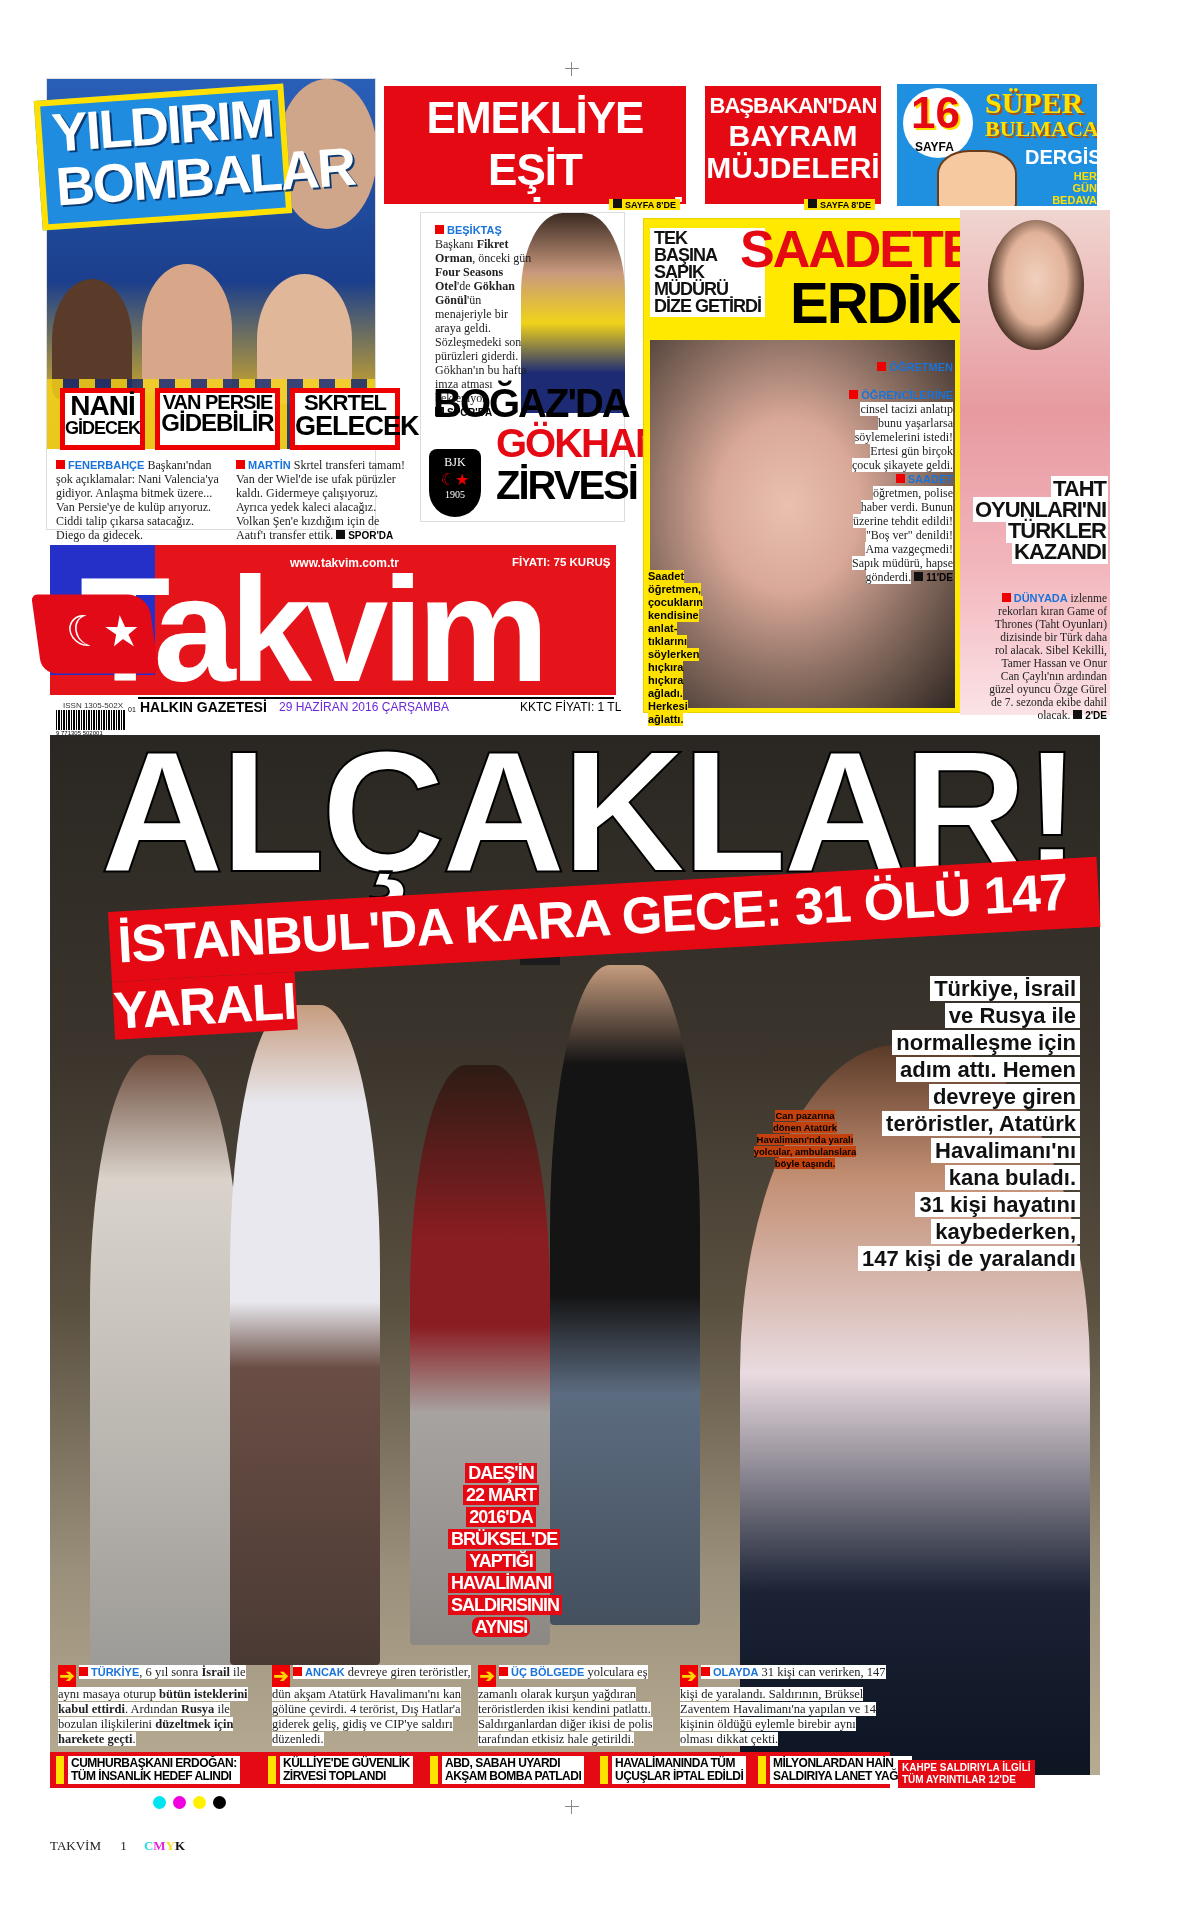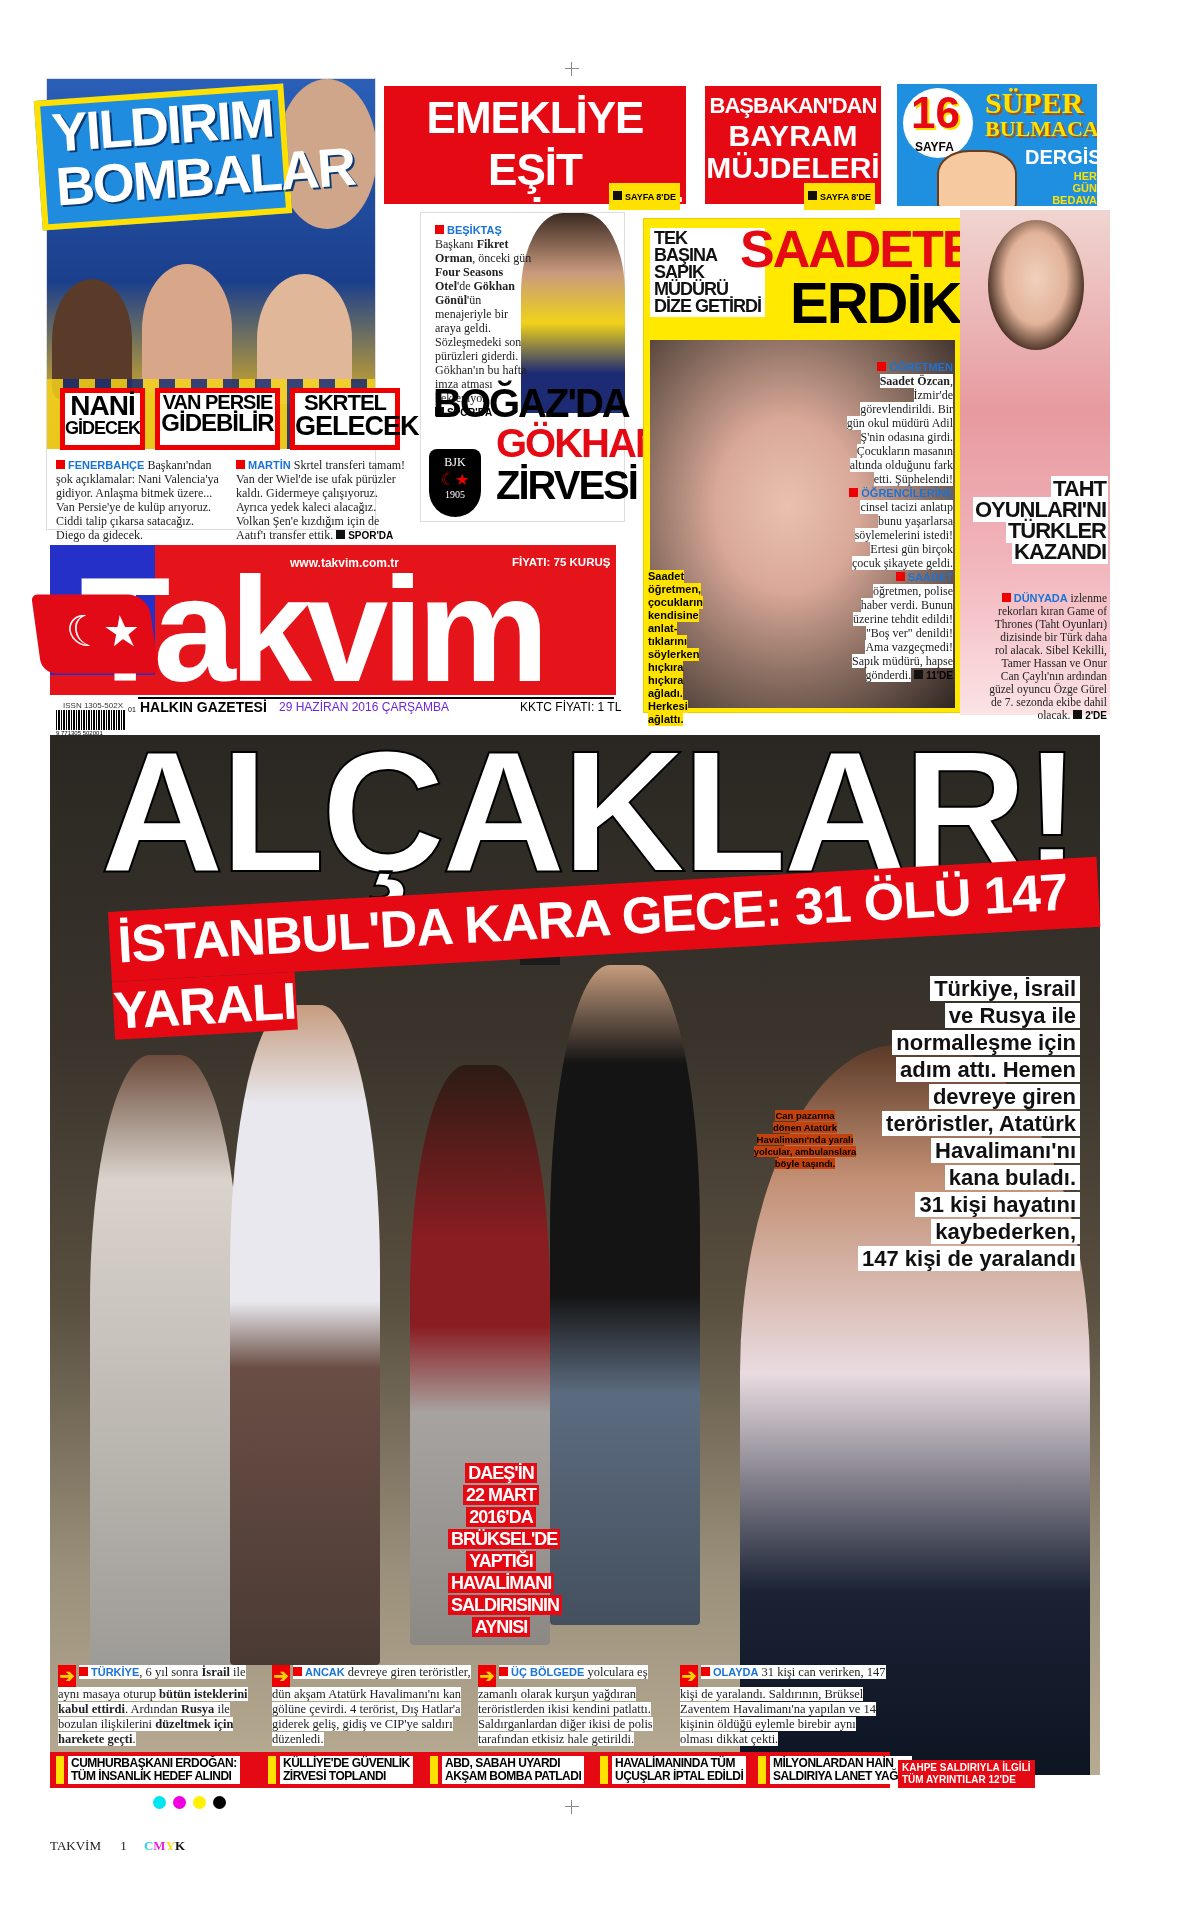"SAYFA 8'DE" .sayfa { padding: 8px 4px -> 0 4px }
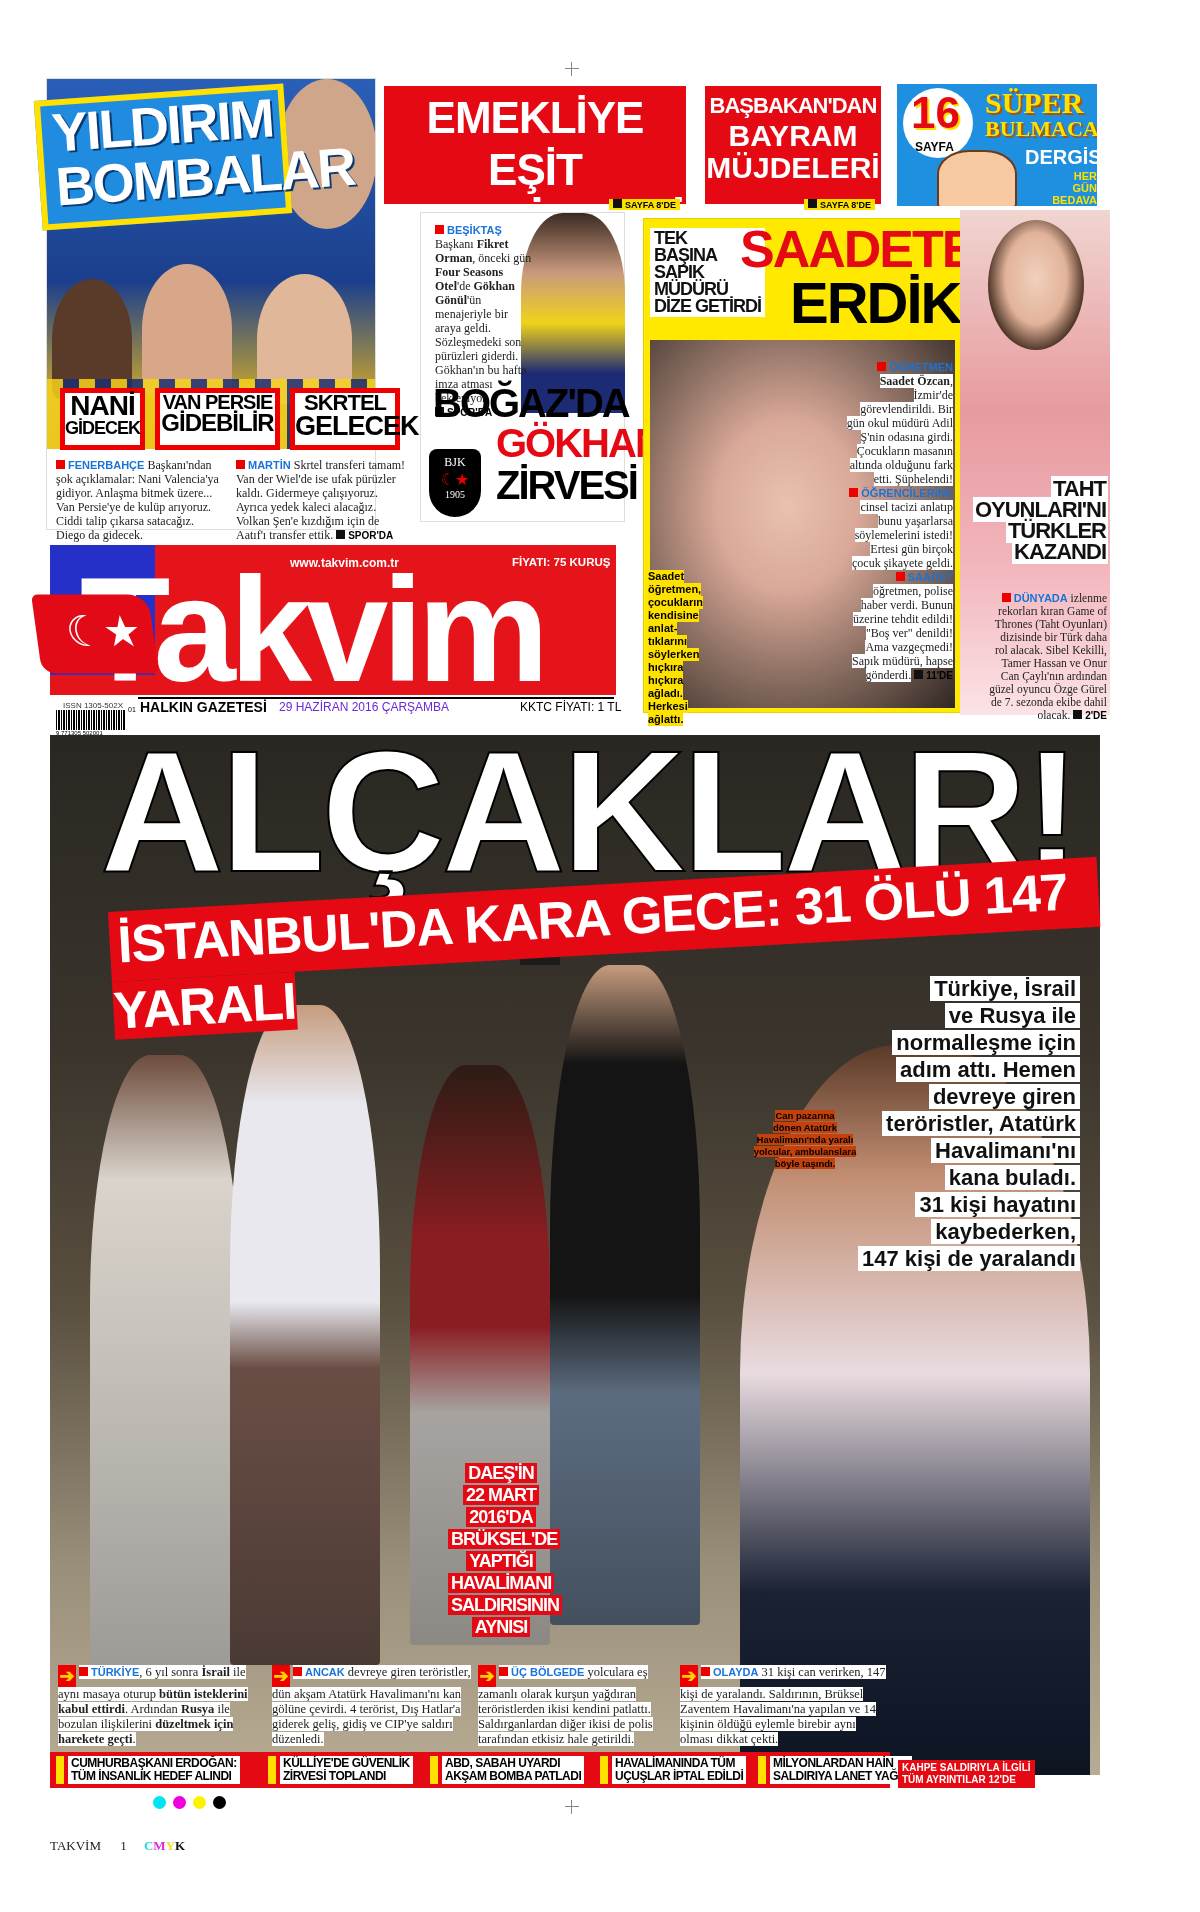"Saadet Özcan, İzmir'de görevlendirildi." span { html: <span><b>Saadet Özcan</b><span>, İzmir'de görevlendirildi. Bir gün okul müdürü Adil Ş'nin odasına girdi. Çocukların masanın altında olduğunu fark etti. Şüphelendi!</span></span> -> none }
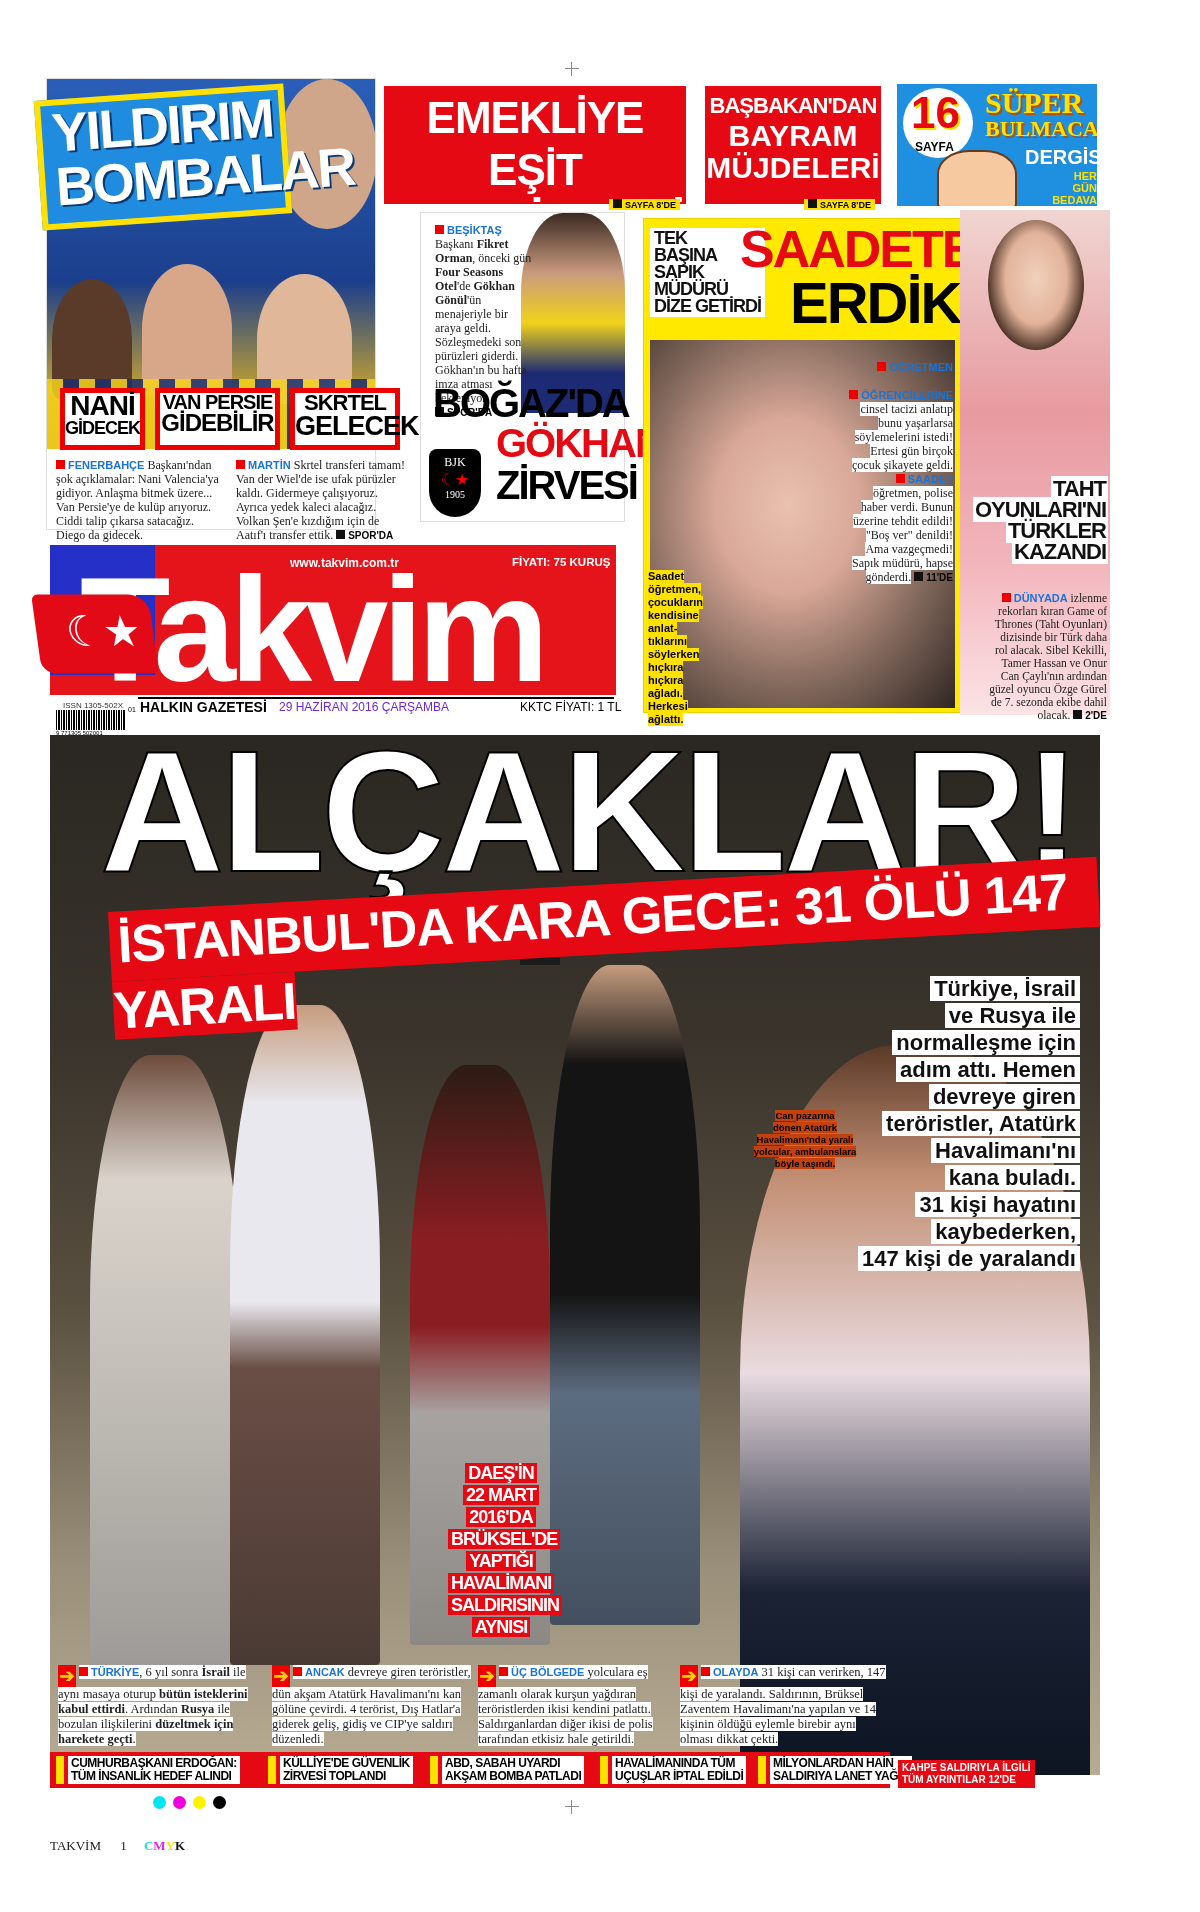"AYNISI" span { border-radius: none -> 7px }
